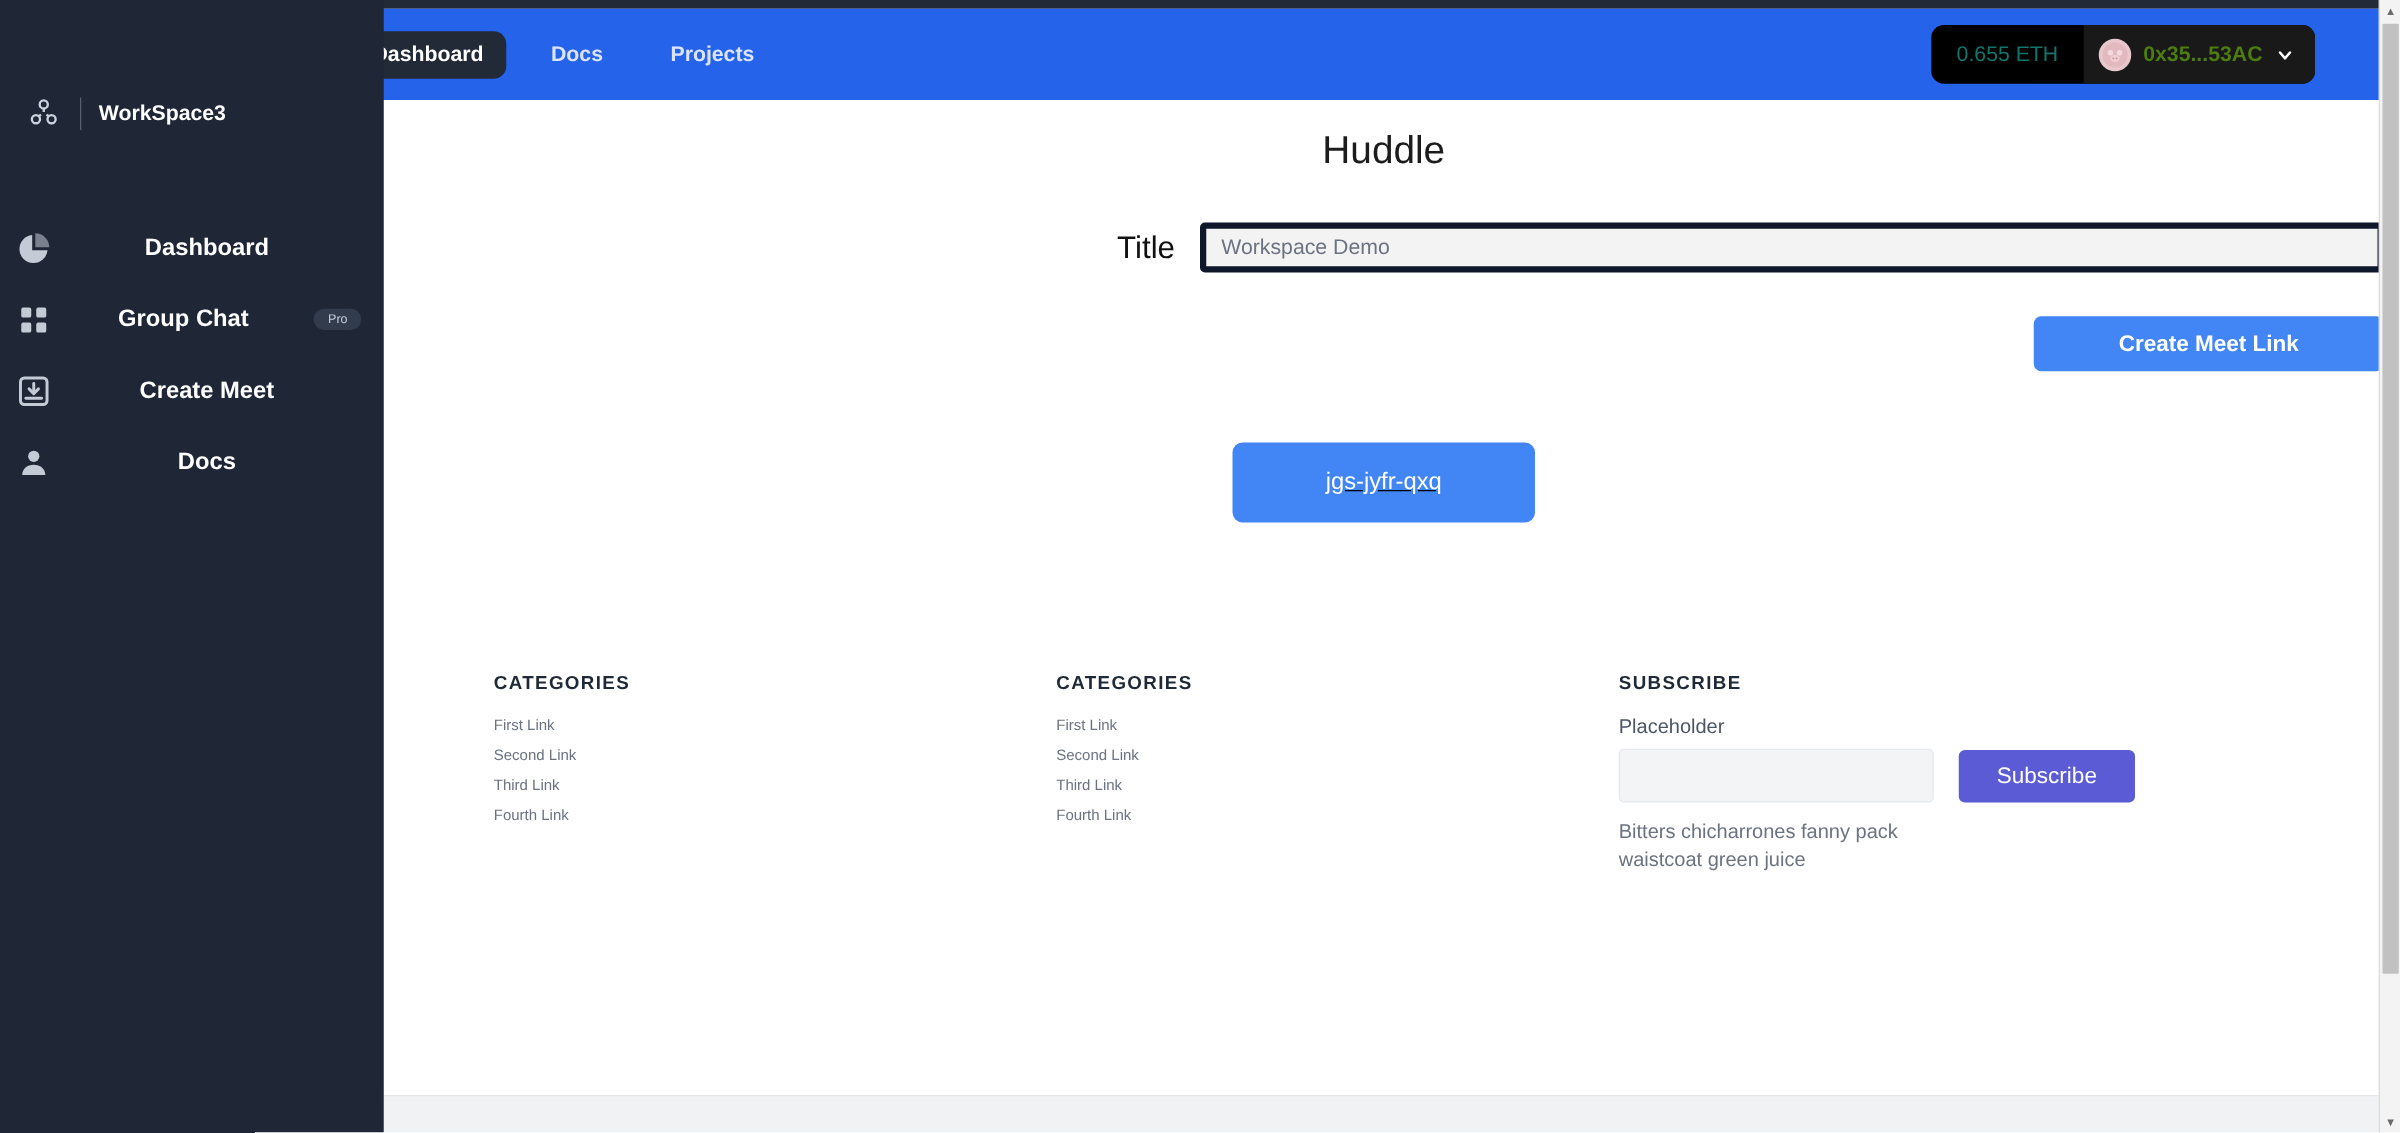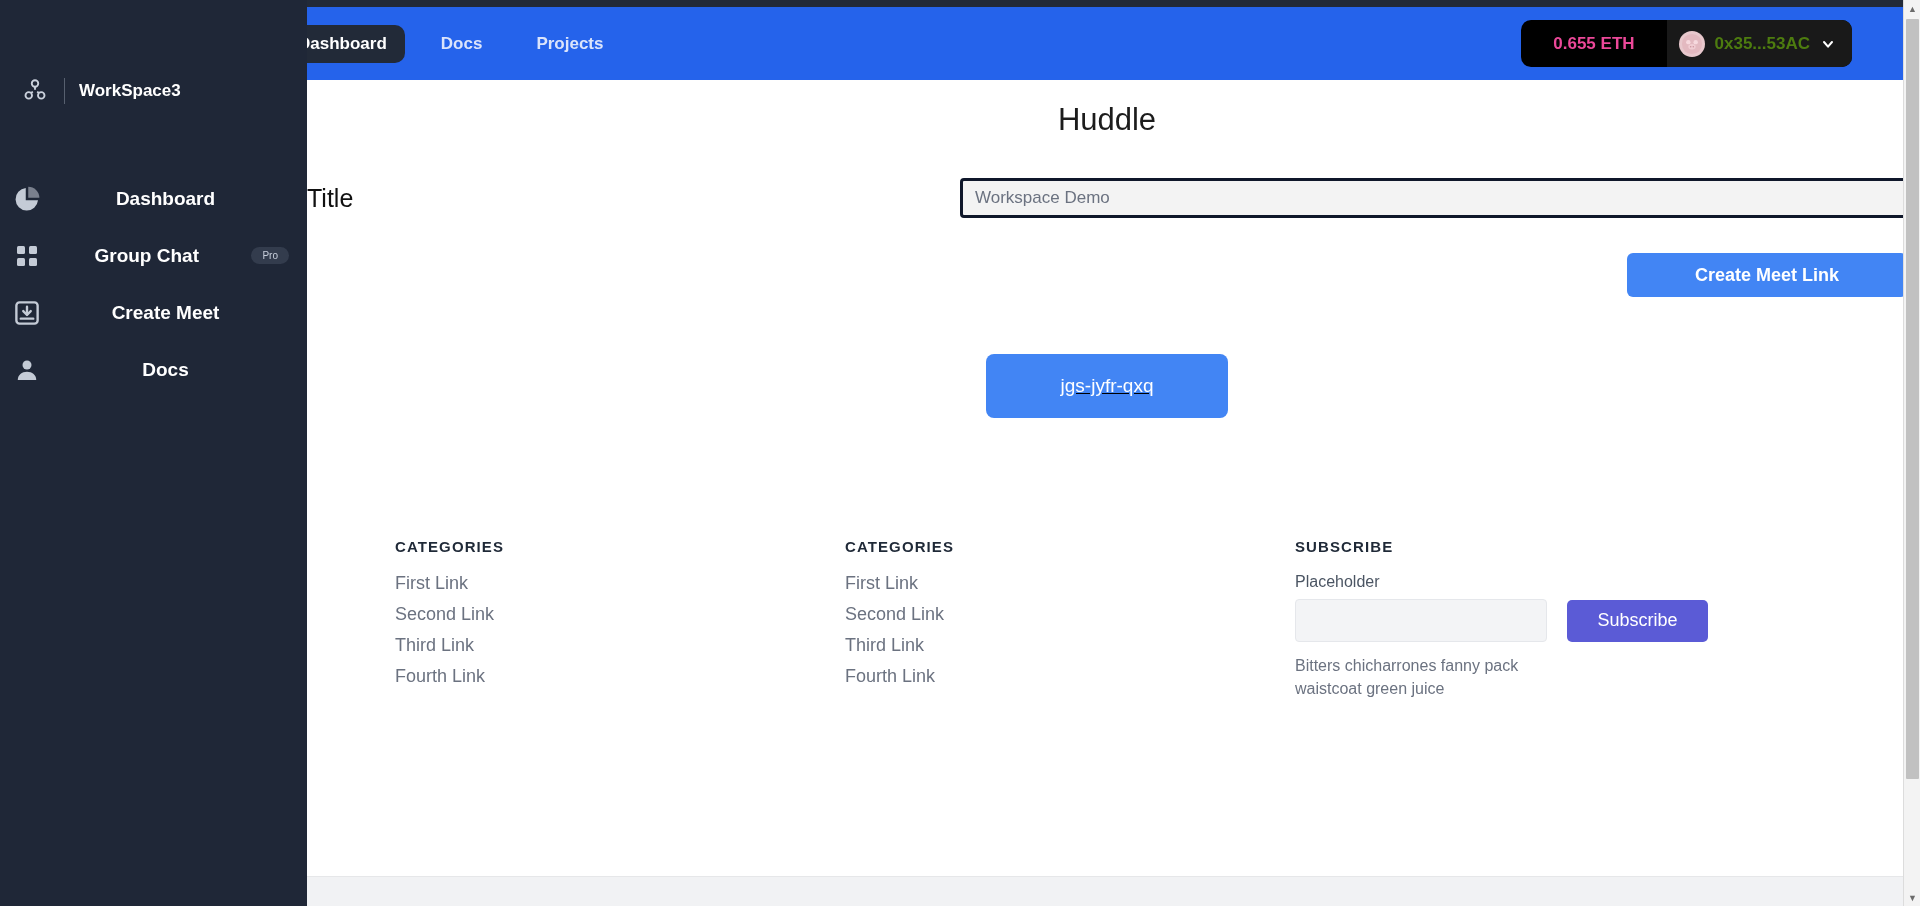"0.655 ETH" .wallet-bal { color: #ec4899 -> #0f766e; font-weight: 700 -> 400; padding: 0 32px -> 0 20px }
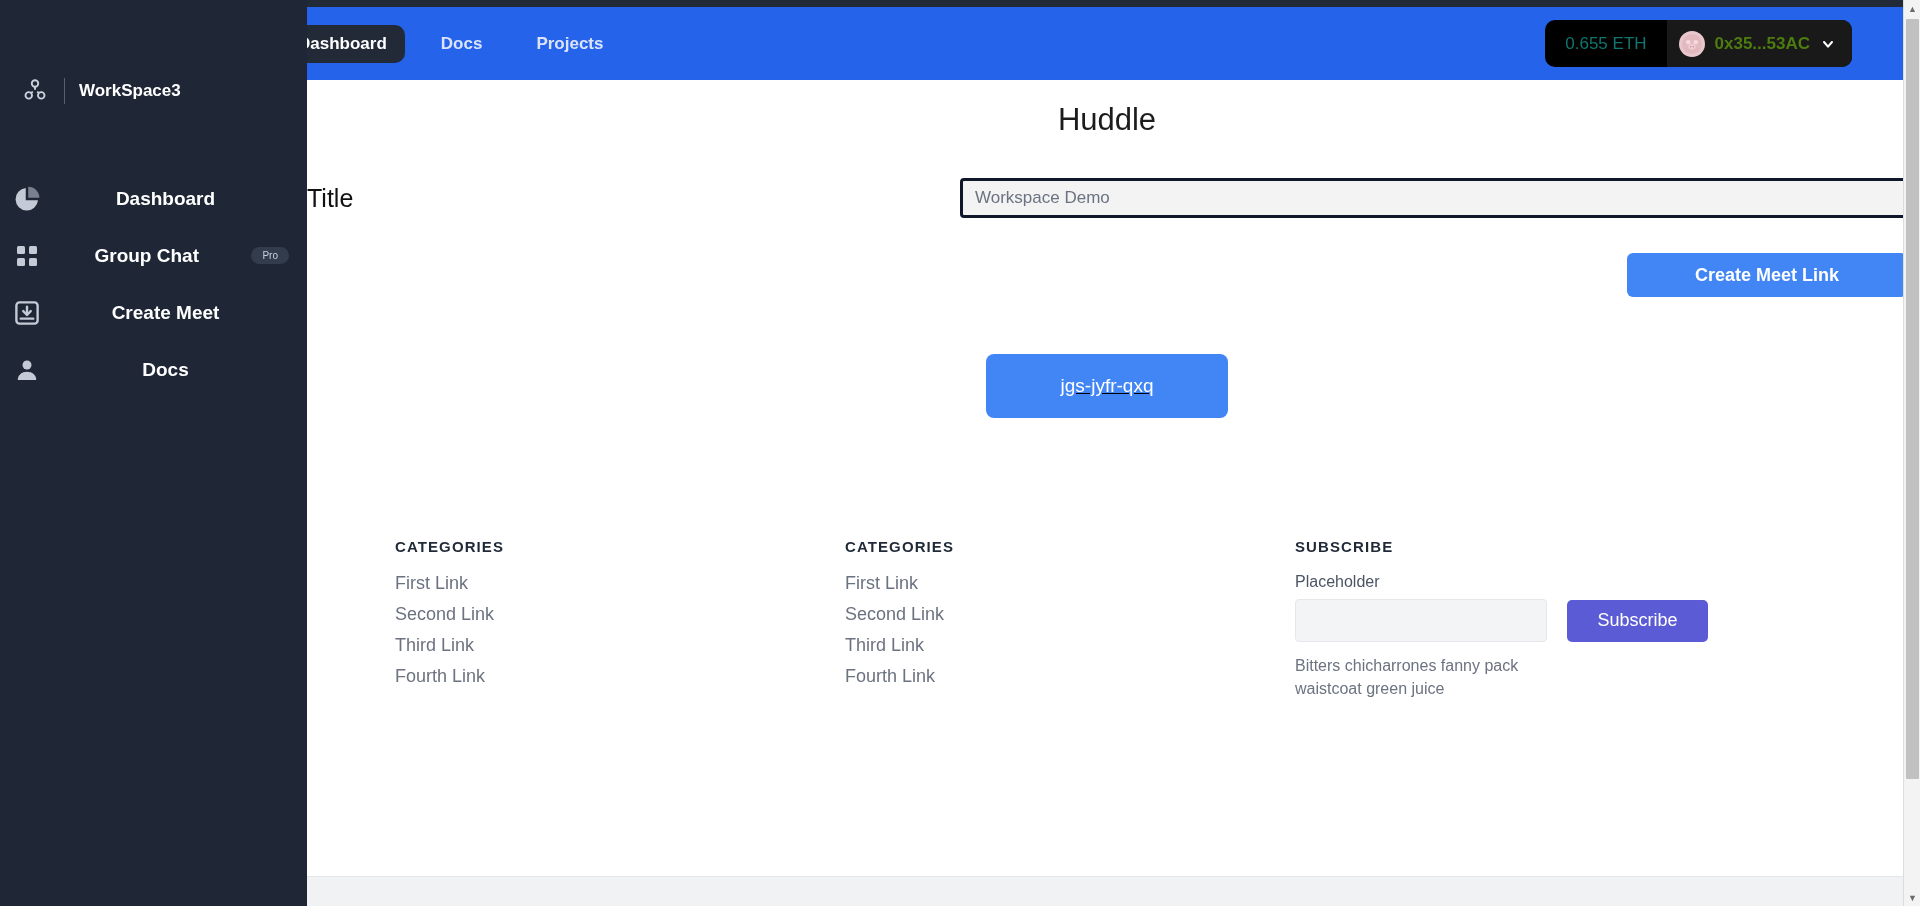"Title" .title-row { justify-content: space-between -> flex-end }
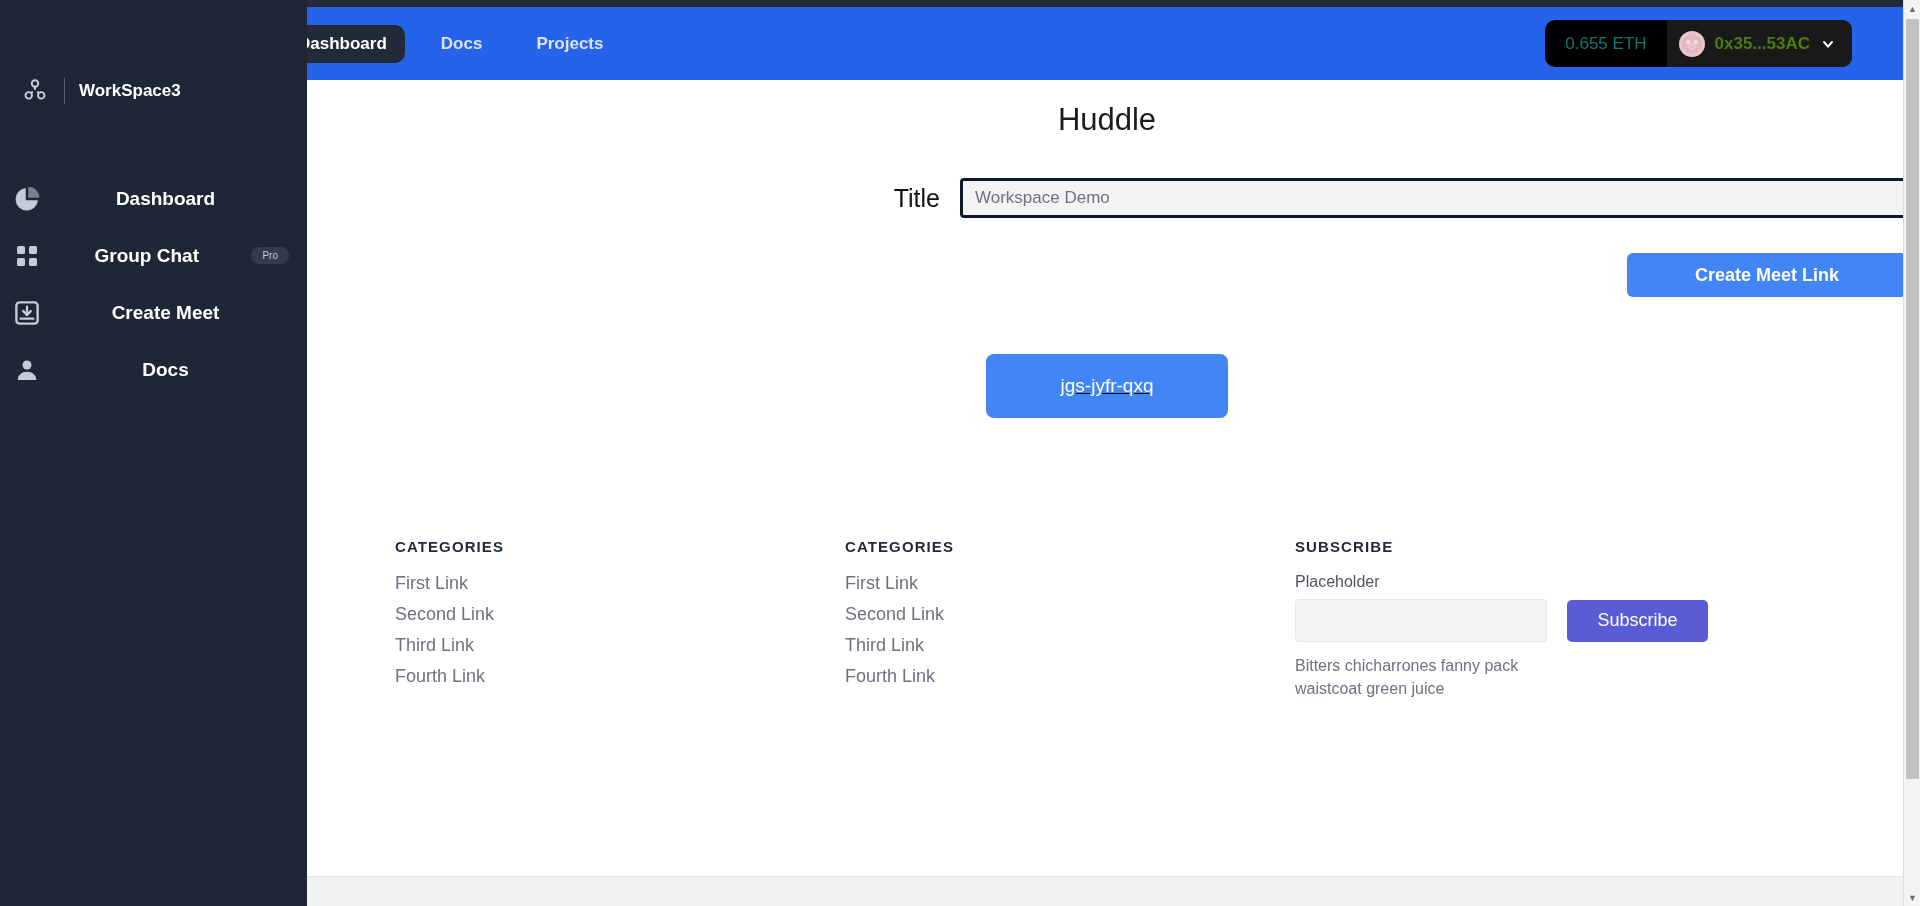"Workspace Demo" .title-input { border: 3px solid #0f172a -> 5px solid #0f172a }
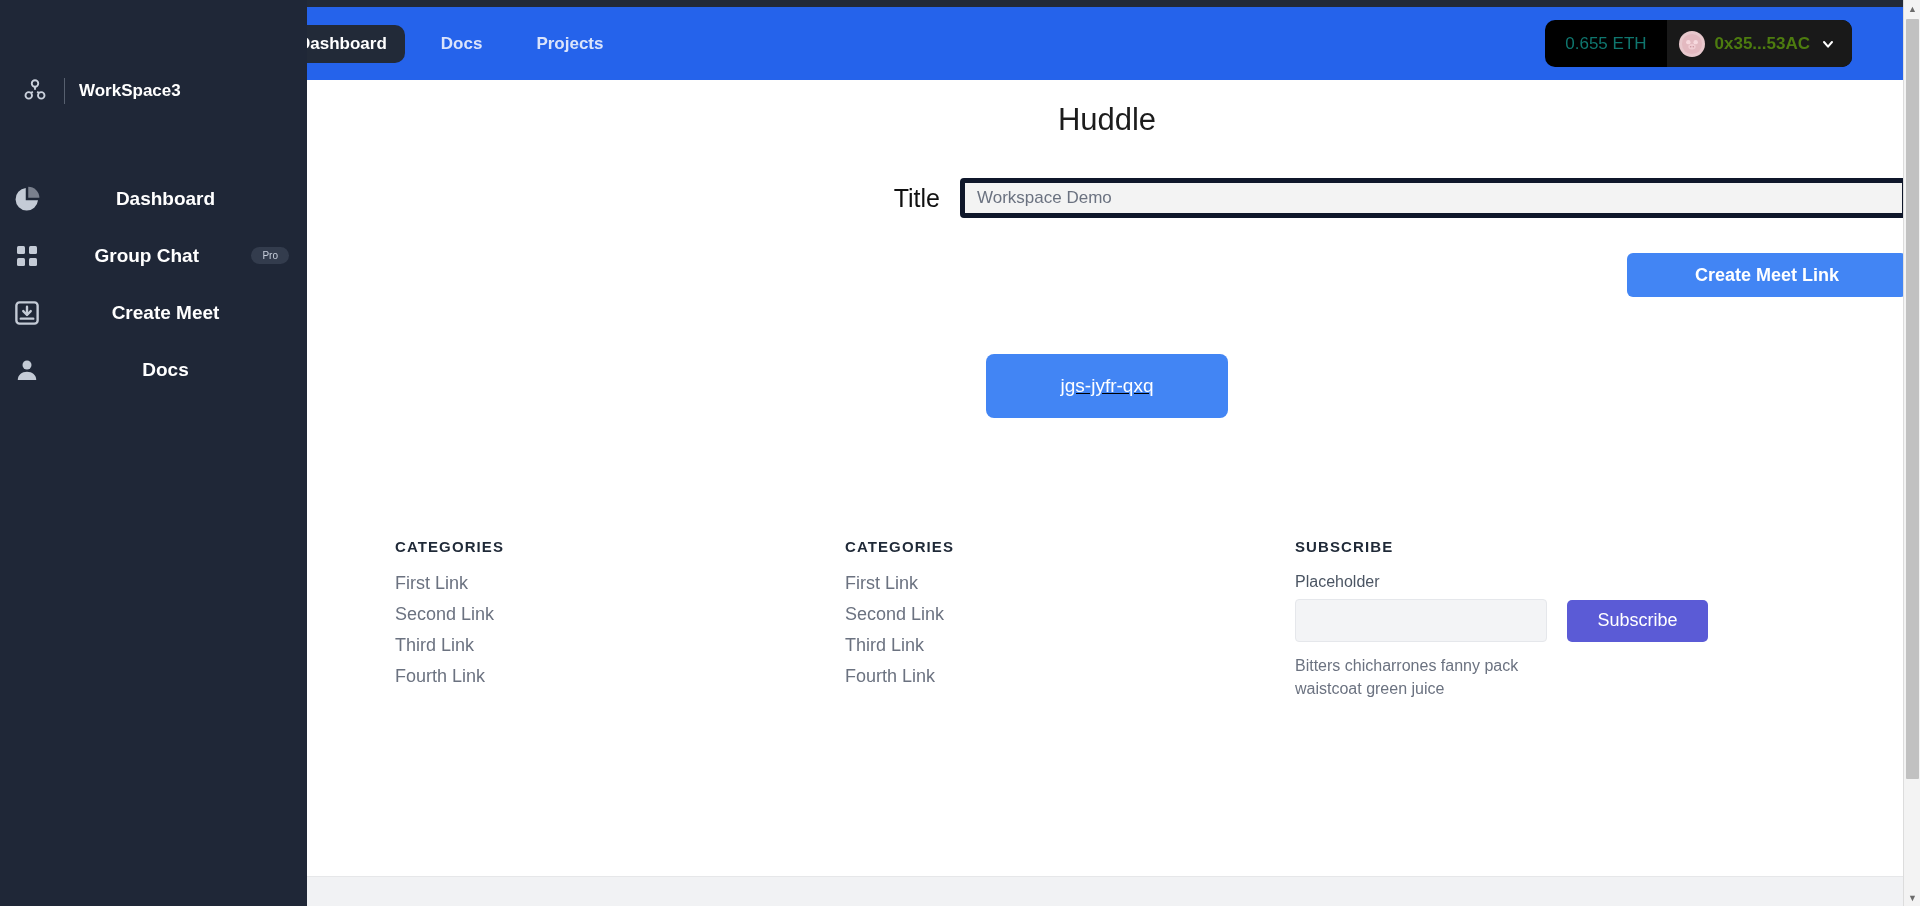"First Link" .flink { font-size: 18px -> 12px }
